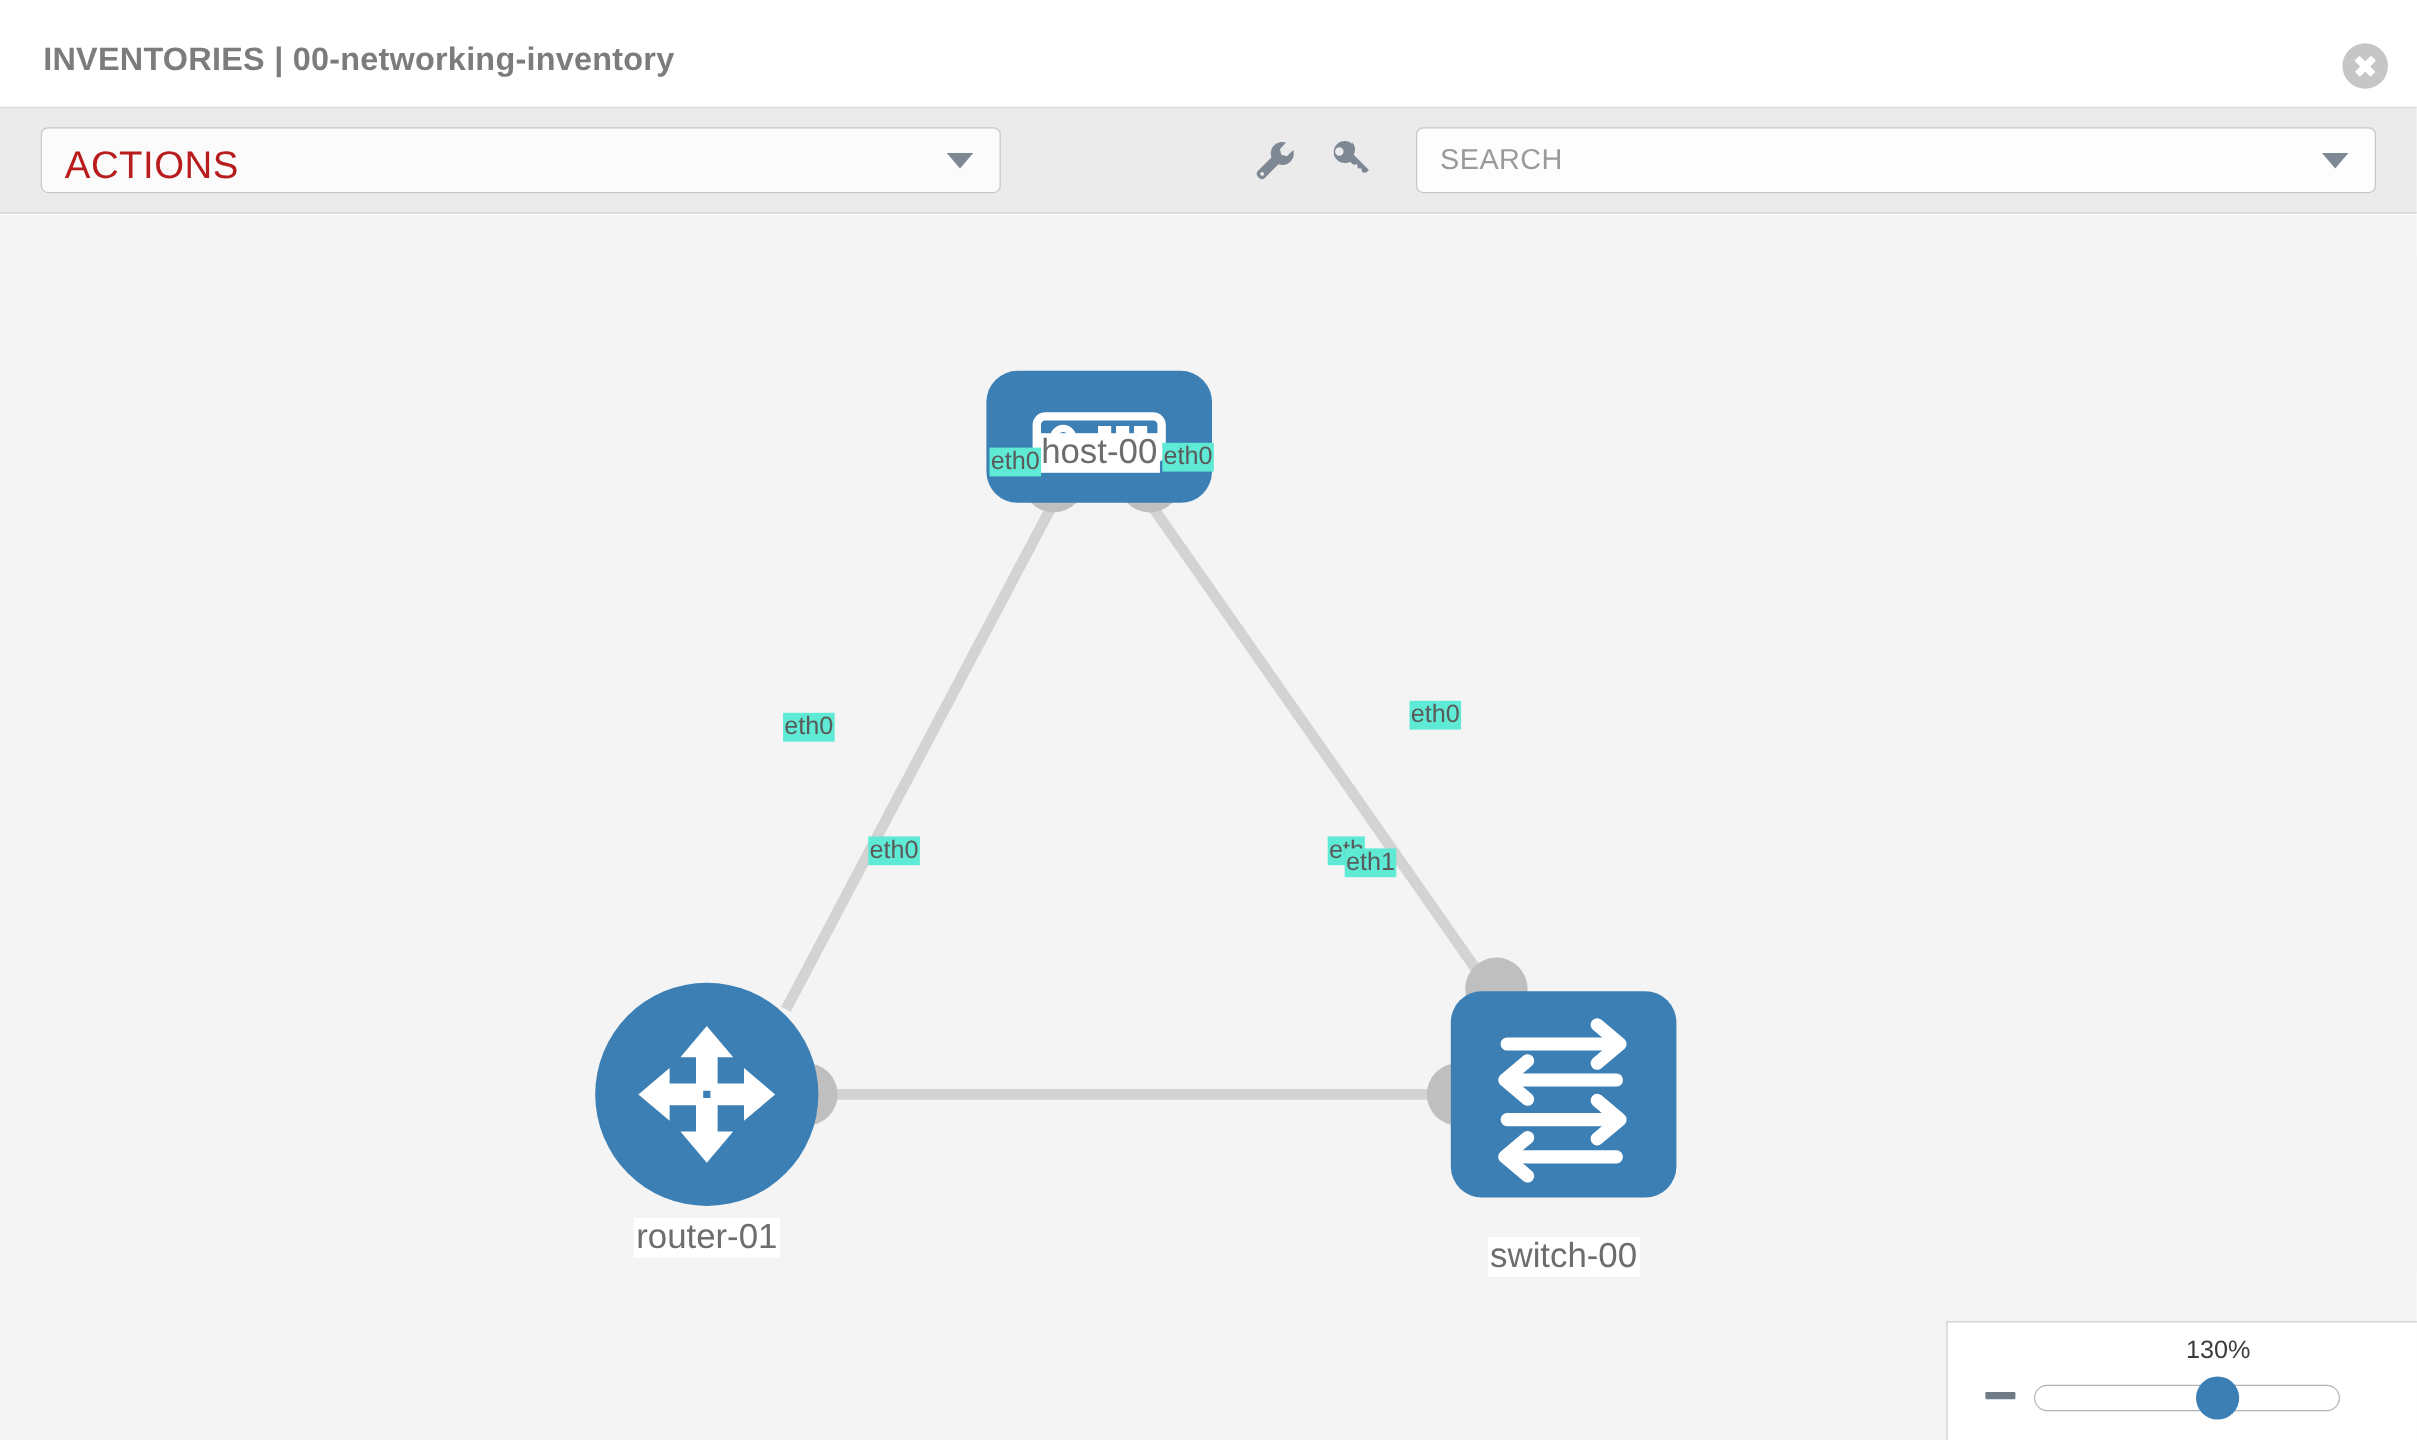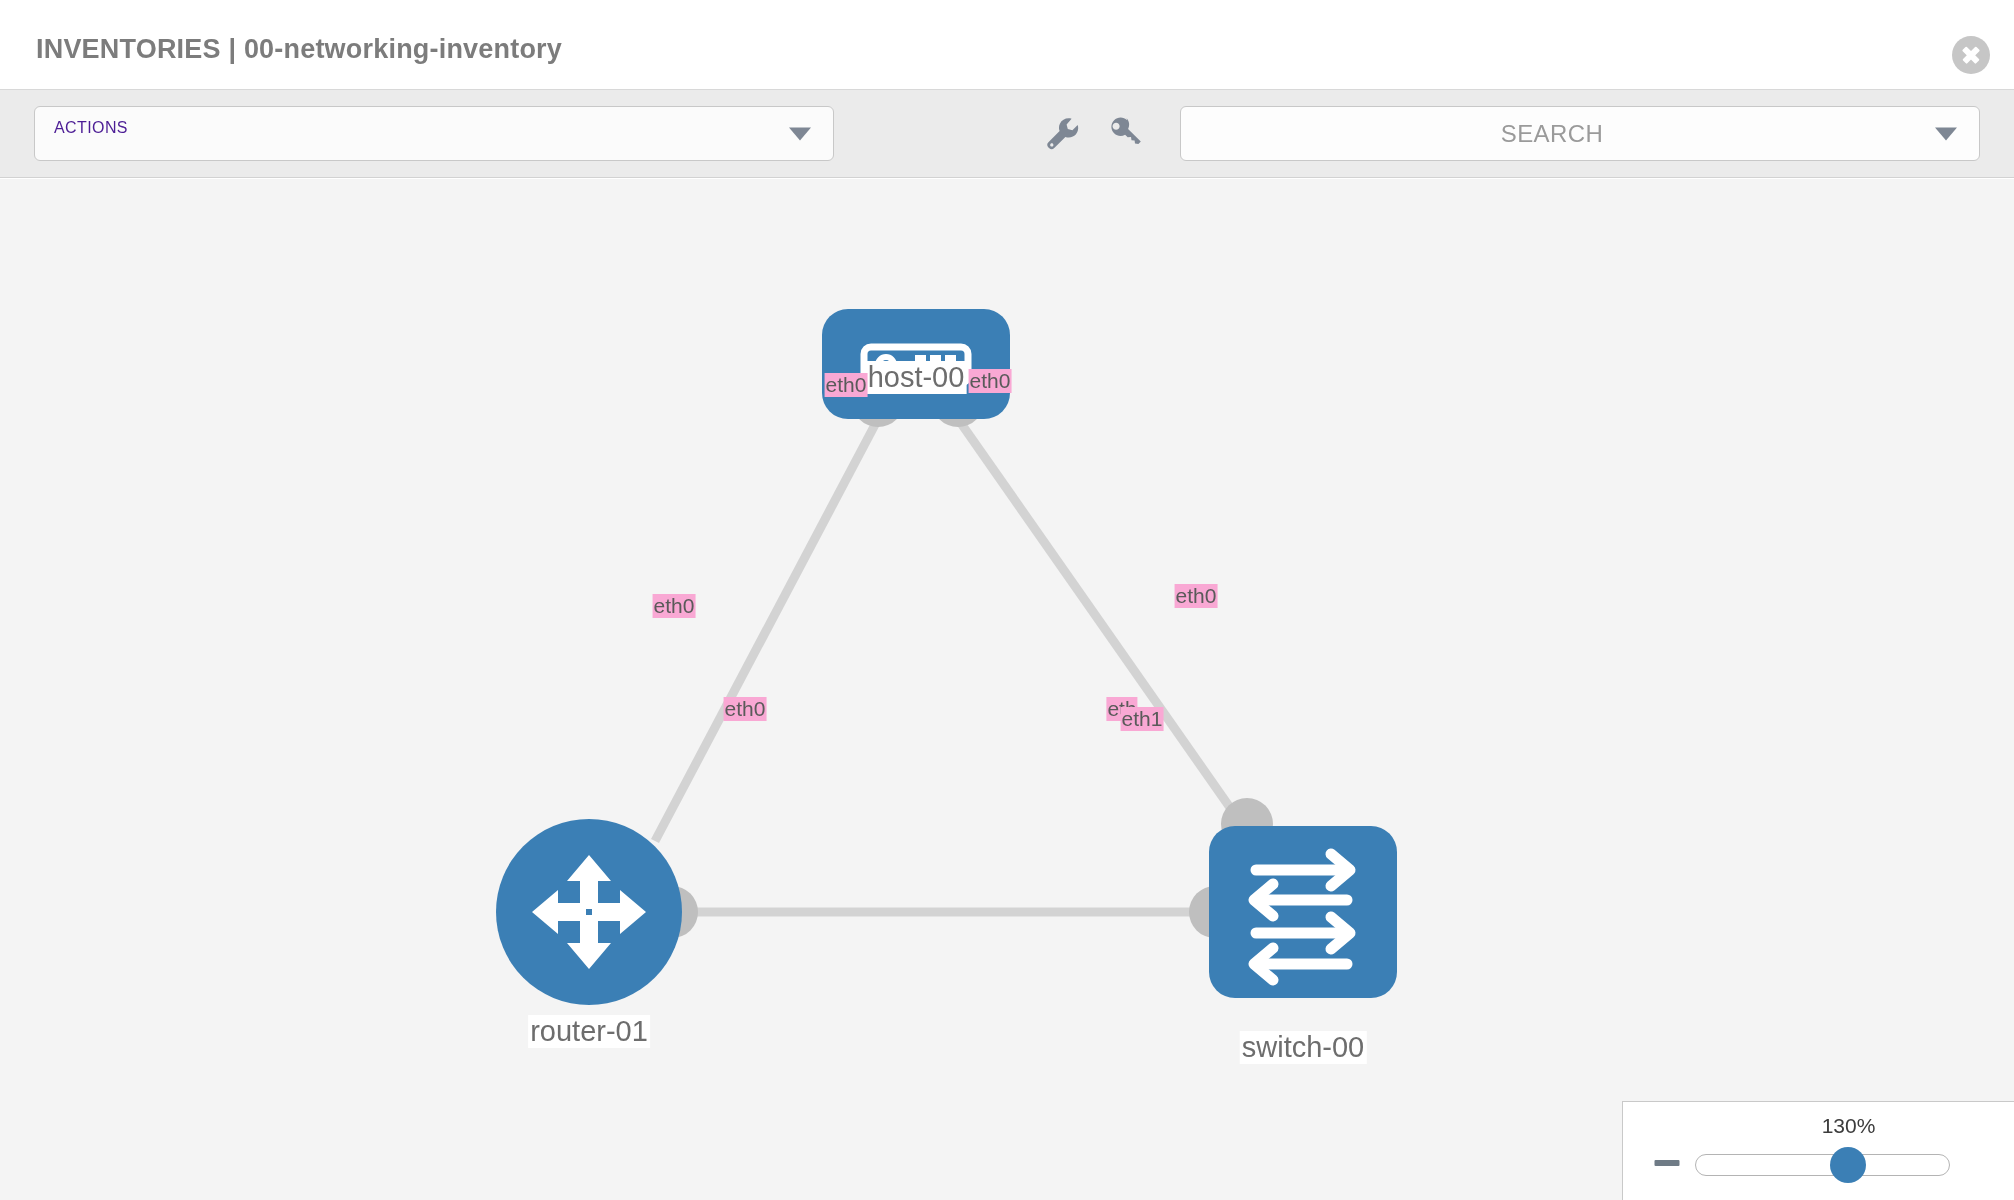"ACTIONS" .actions-select .sel-label { color: #4c1d95 -> #b91c1c; font-size: 16px -> 32px }
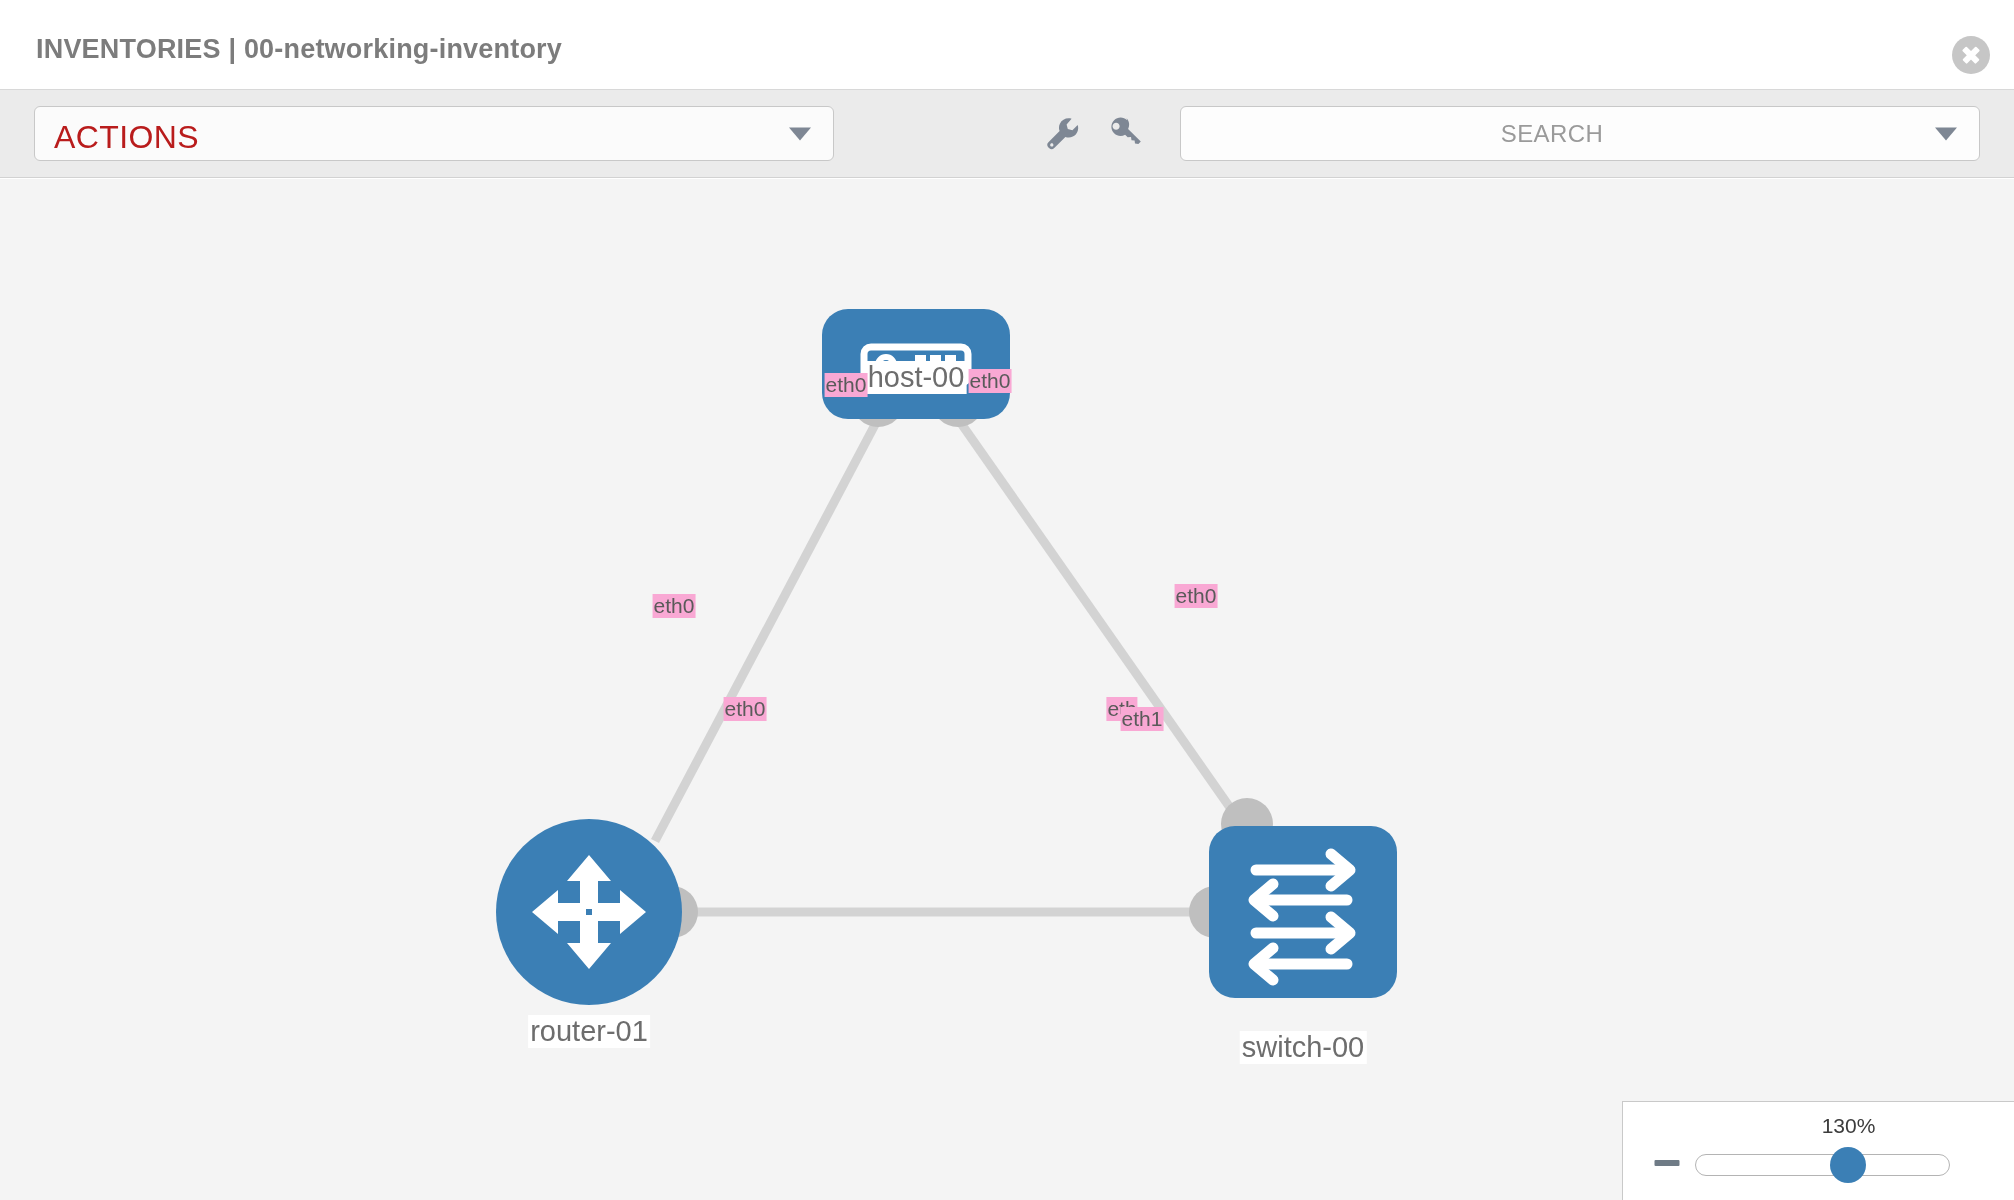"SEARCH" .search-box .search-input { padding-left: 2px -> 19px; text-align: center -> none }
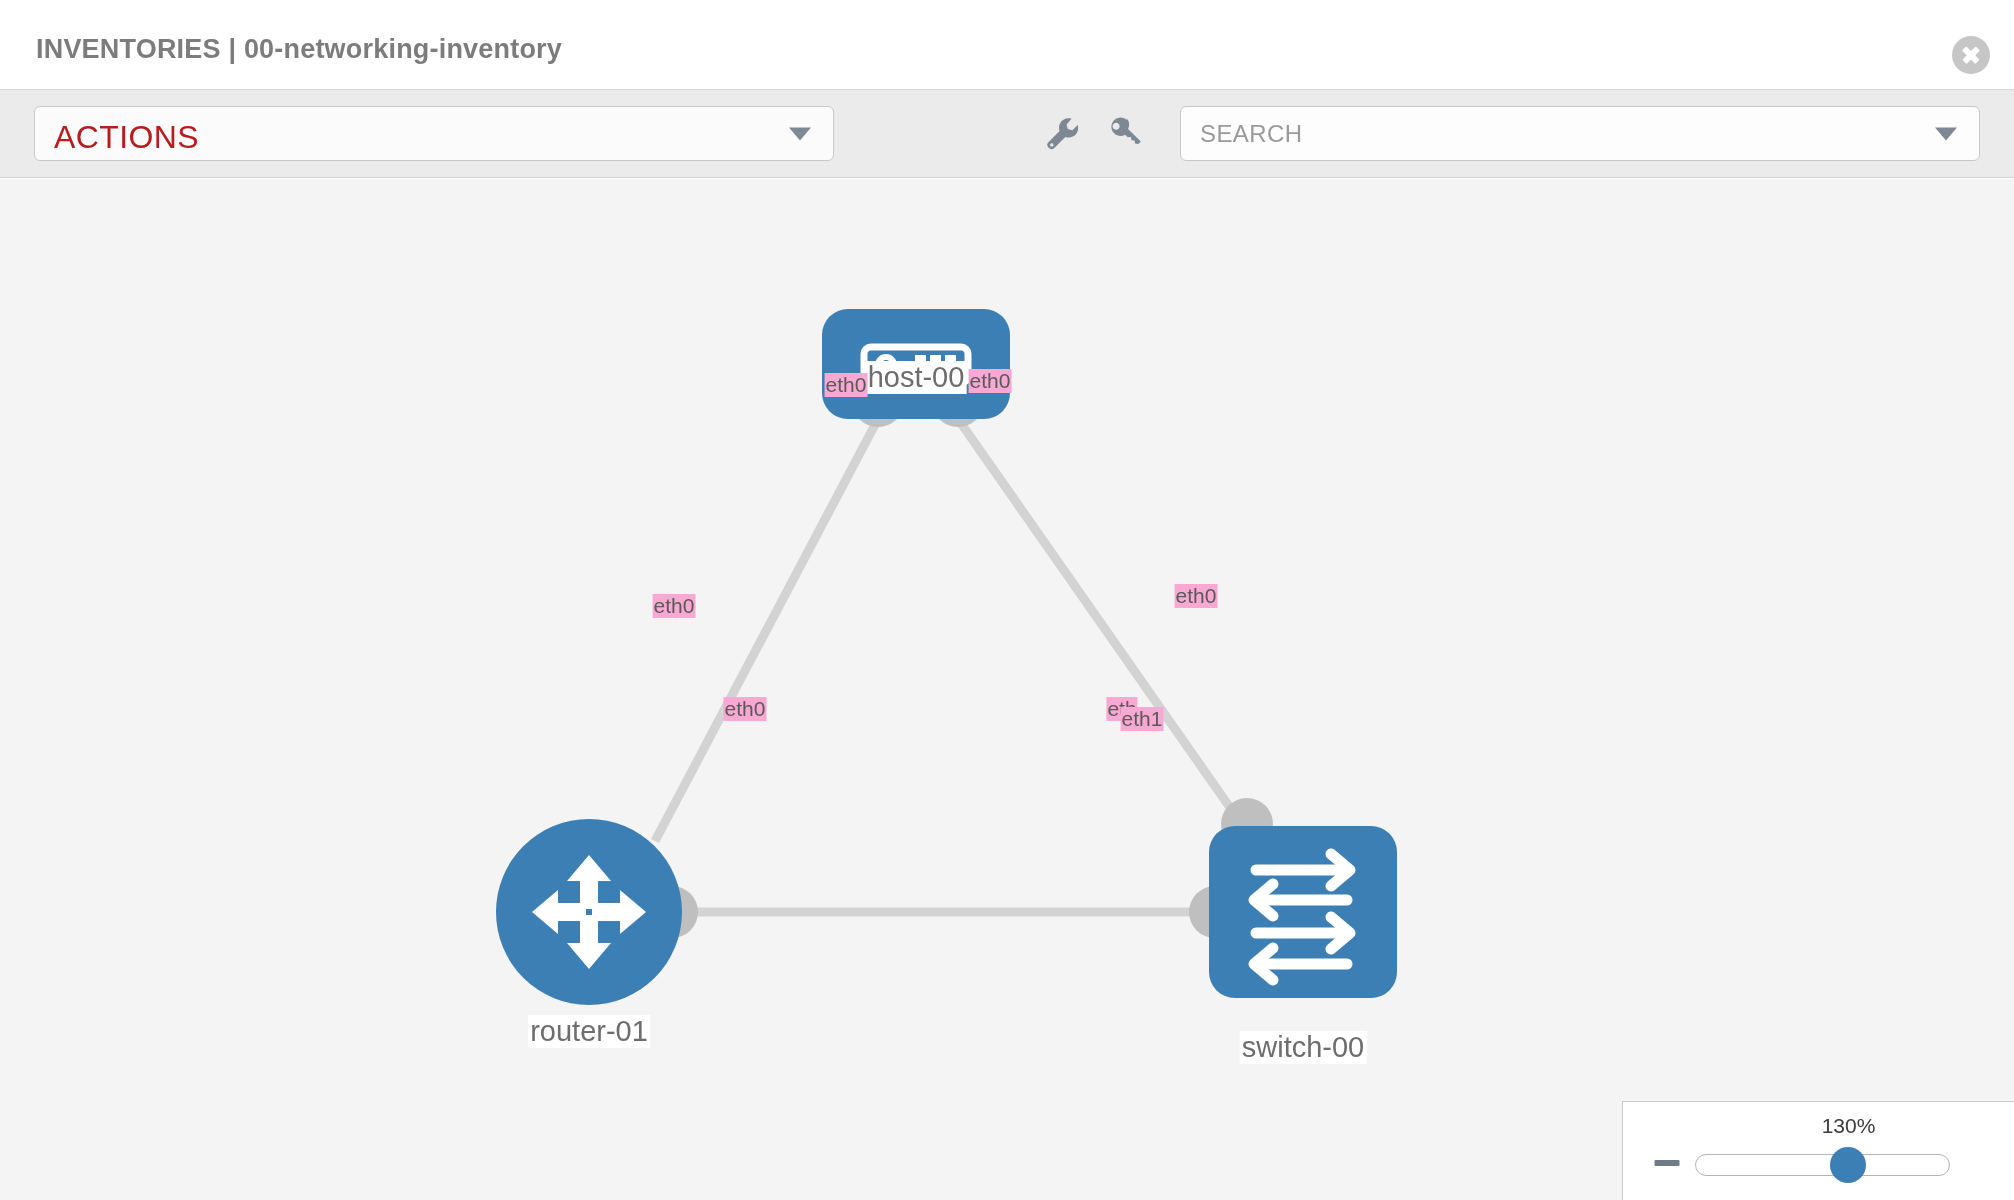"eth0" .iface-label { background: #f9a8d4 -> #5eead4 }
